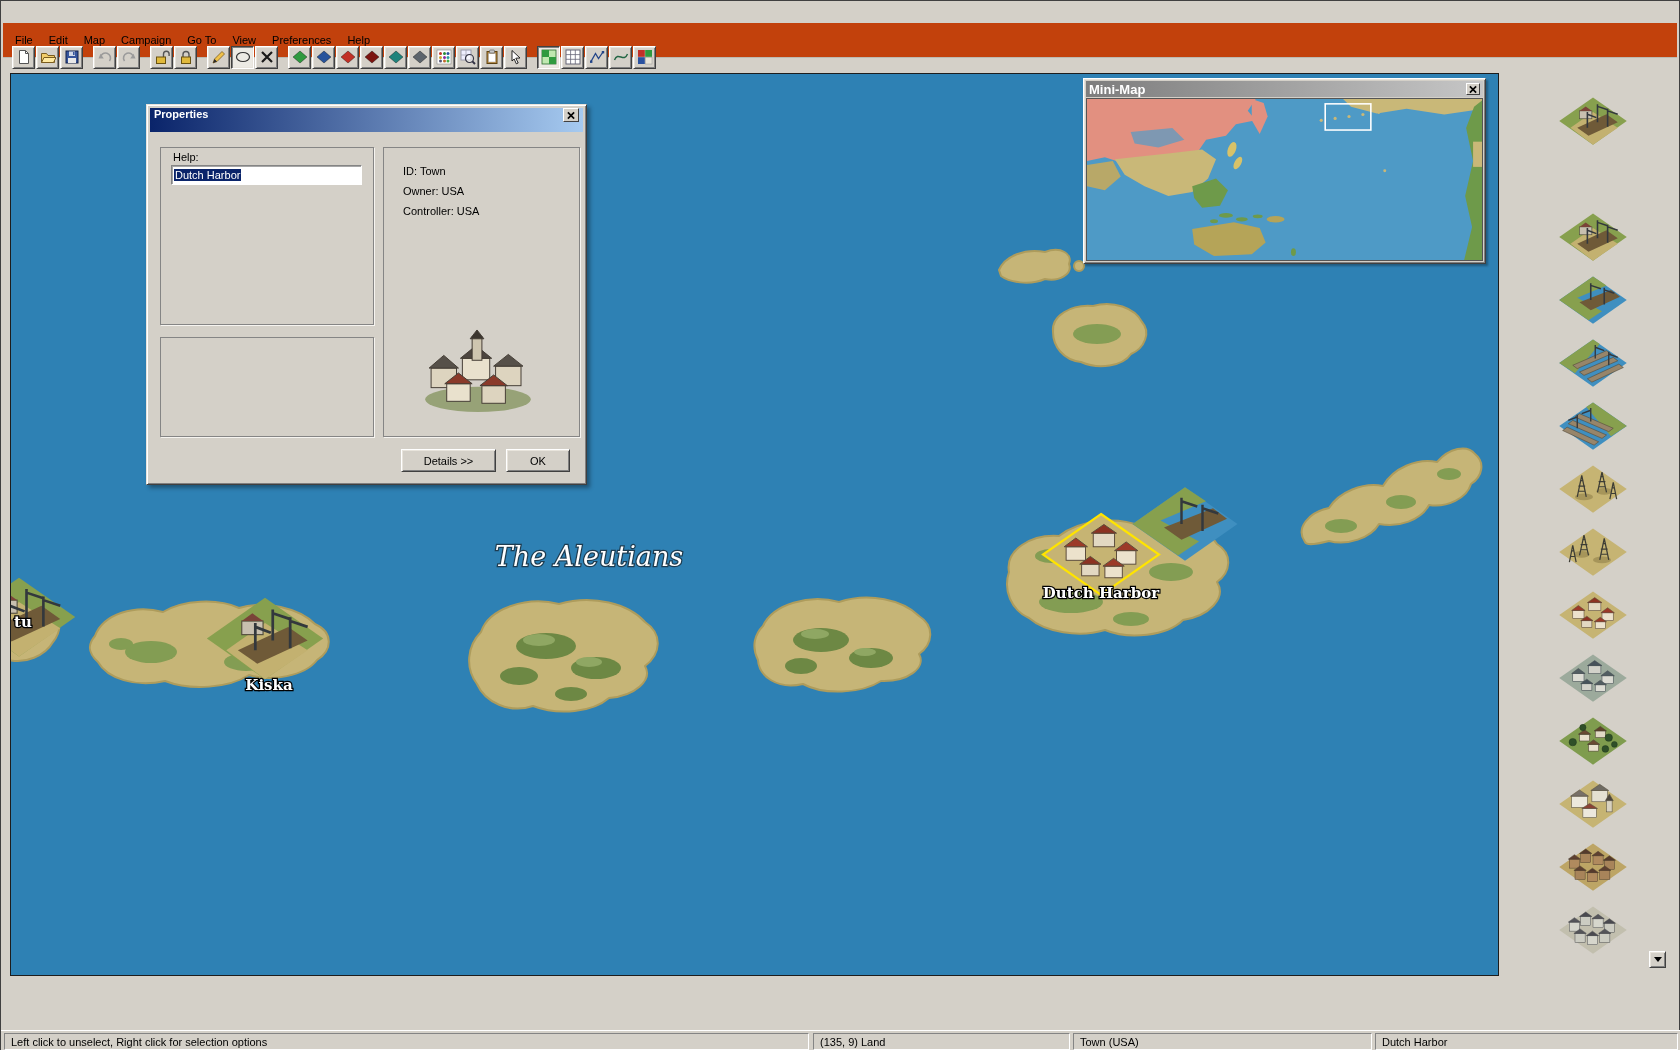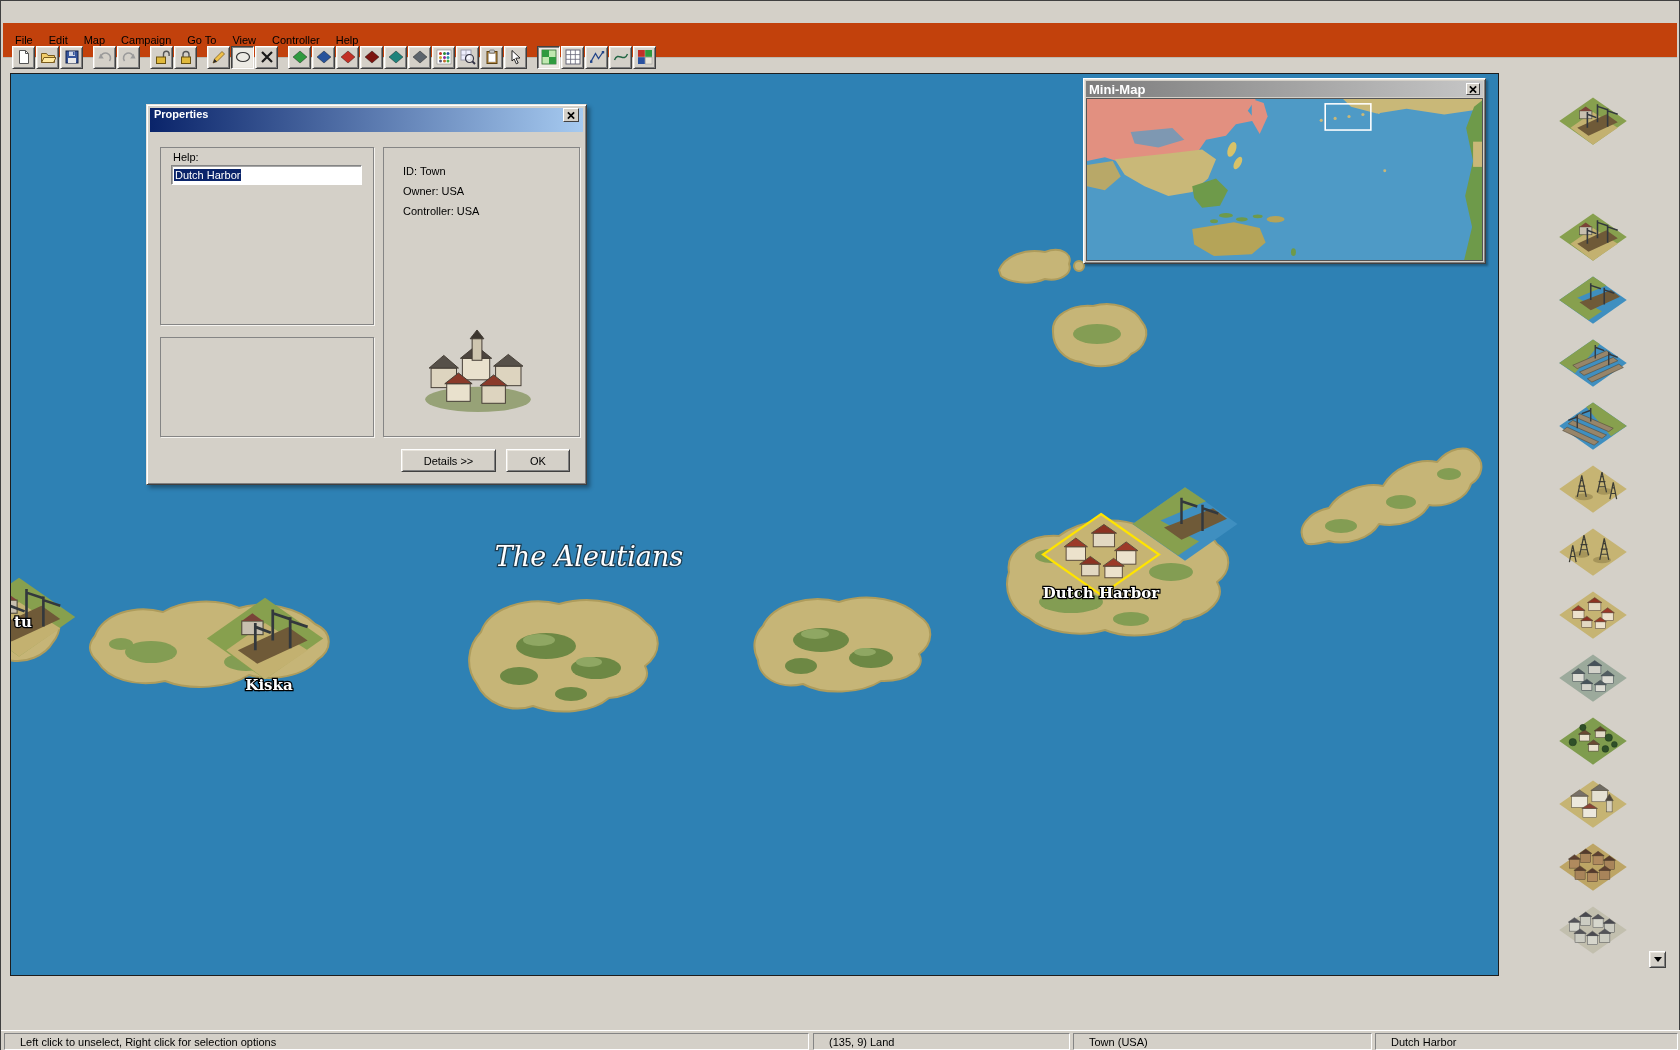"Controller" span.menuitem { text: Controller -> Preferences }
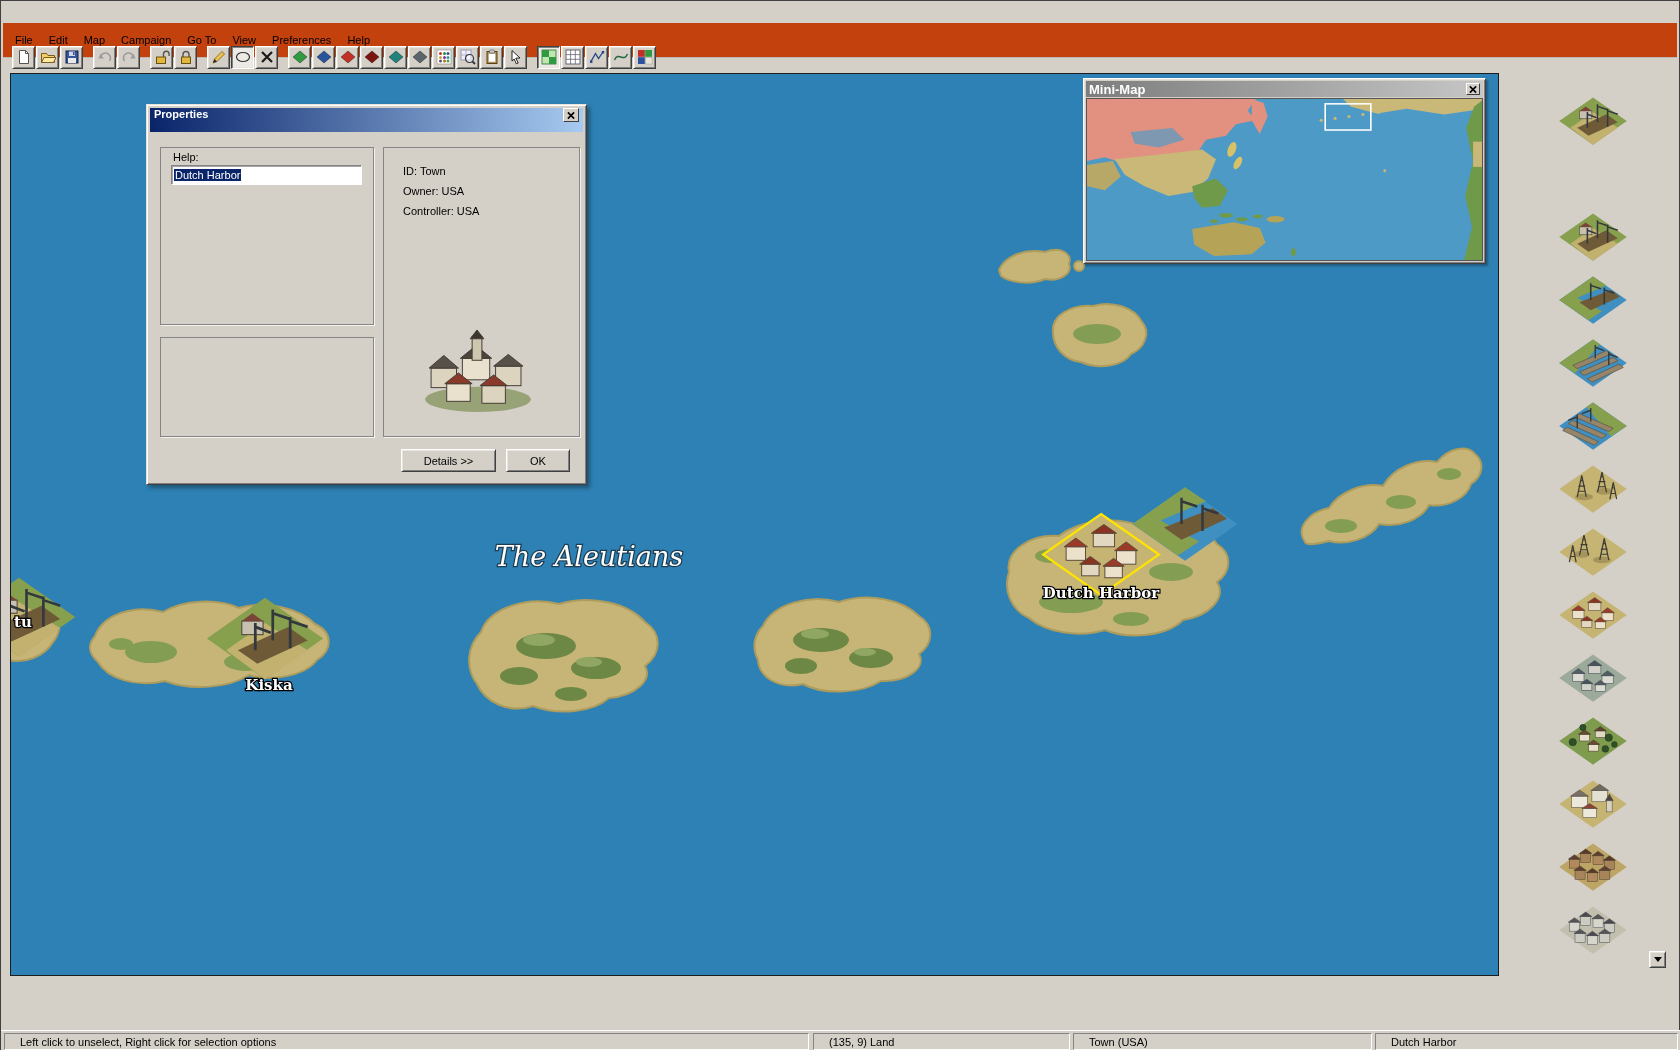"Left click to unselect, Right" .spanel { padding: 2px 15px -> 2px 6px }
